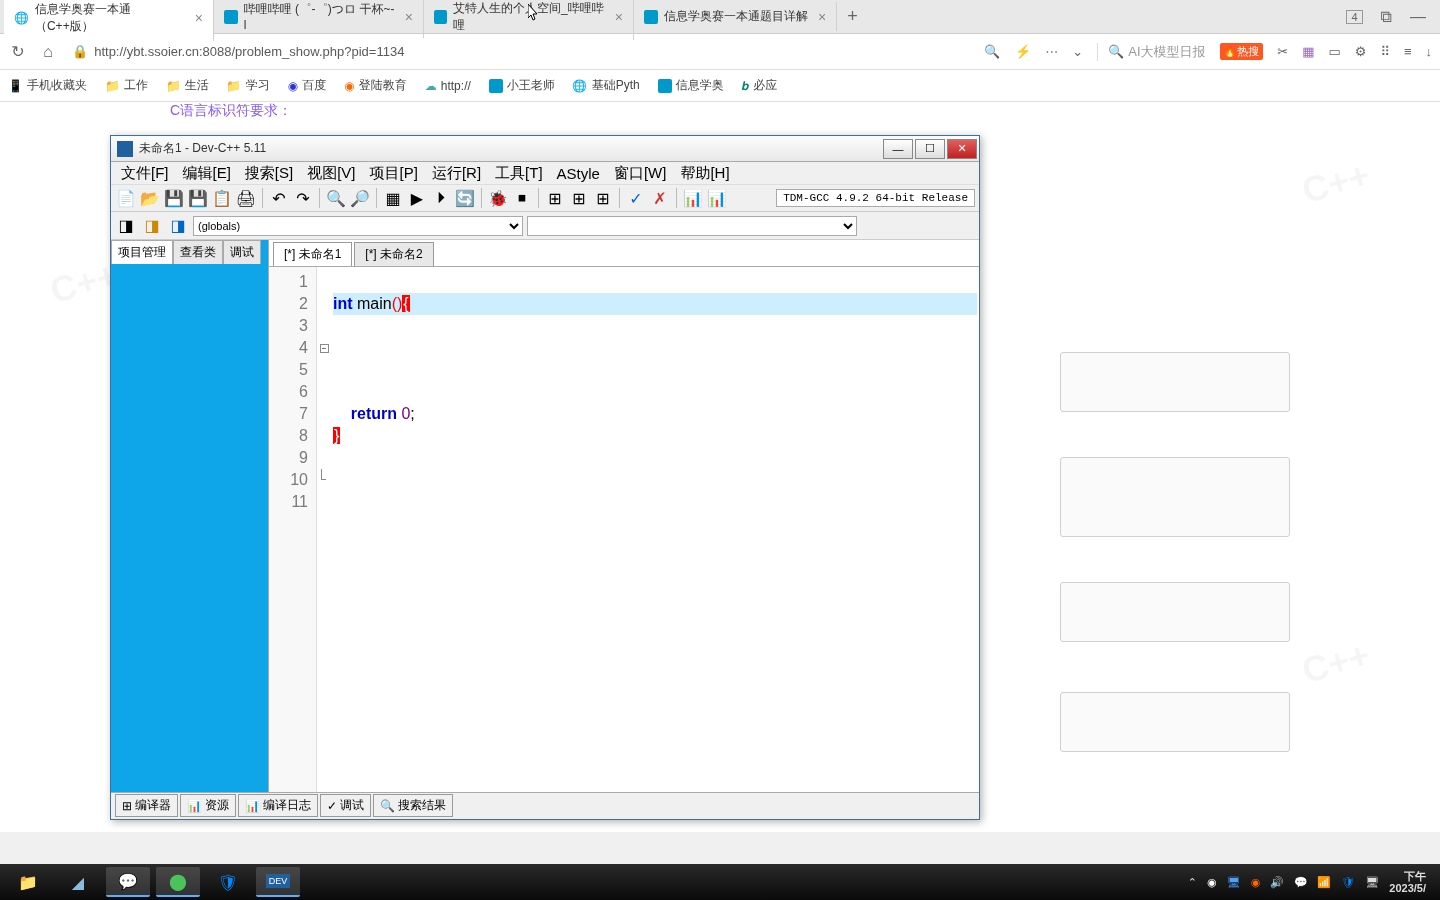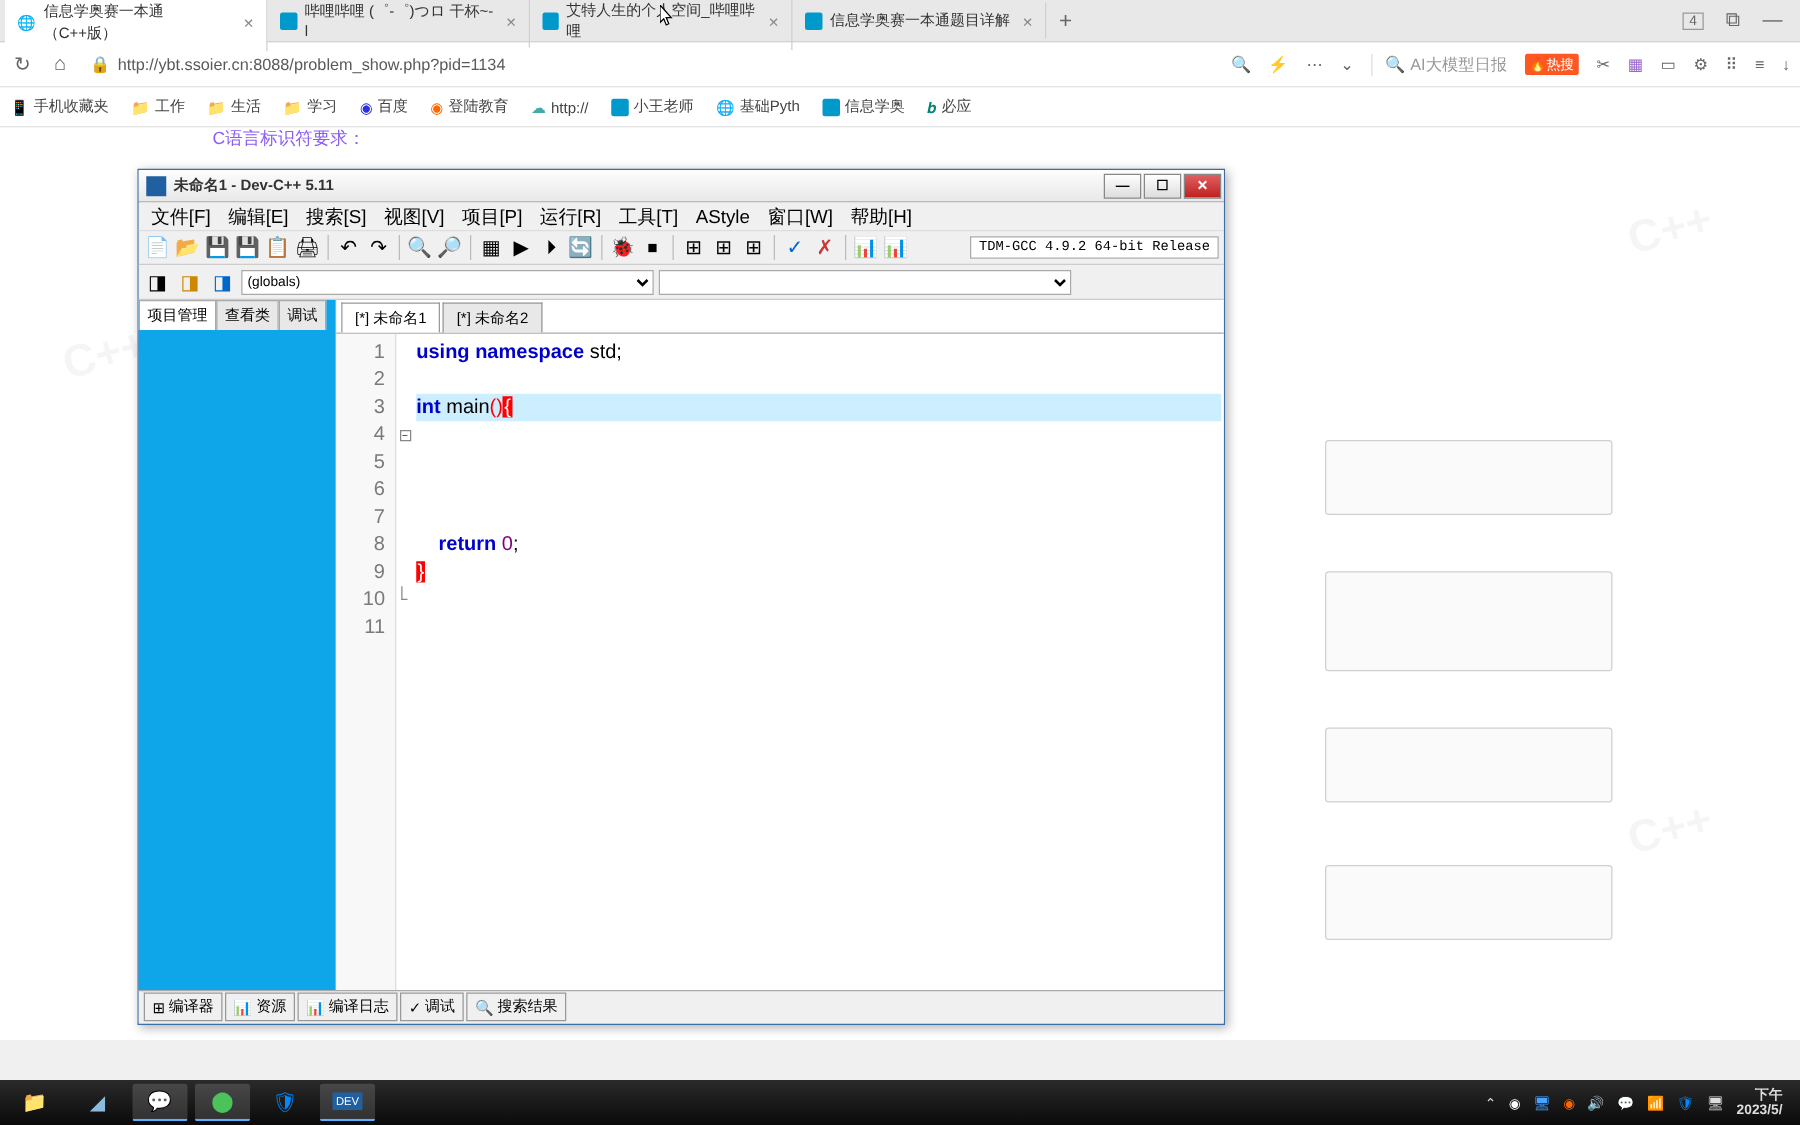"未命名1 - Dev-C++ 5.11" .title-bar { font-weight: bold -> none }
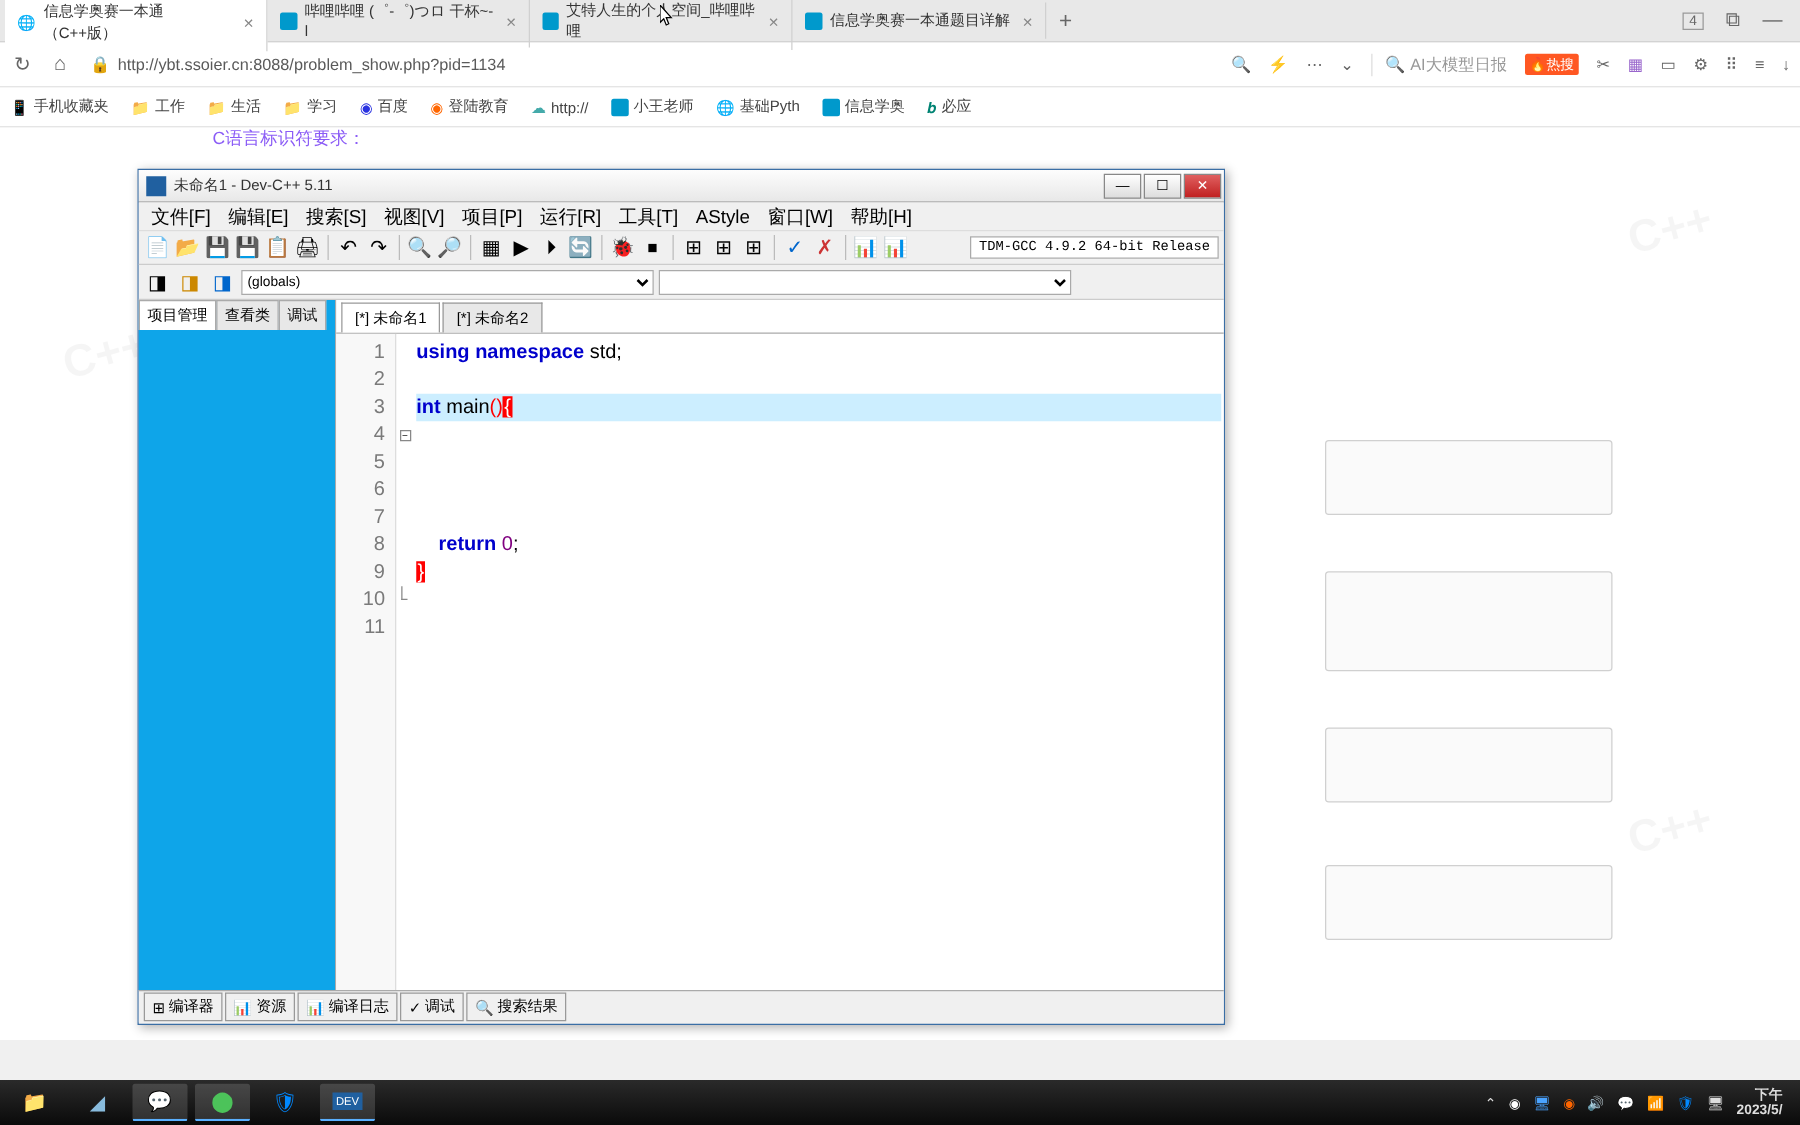"using namespace std;" div.code-line { html: <div><span>using </span><span>namespace </span><span>std</span><span>;</span></div> -> none }
